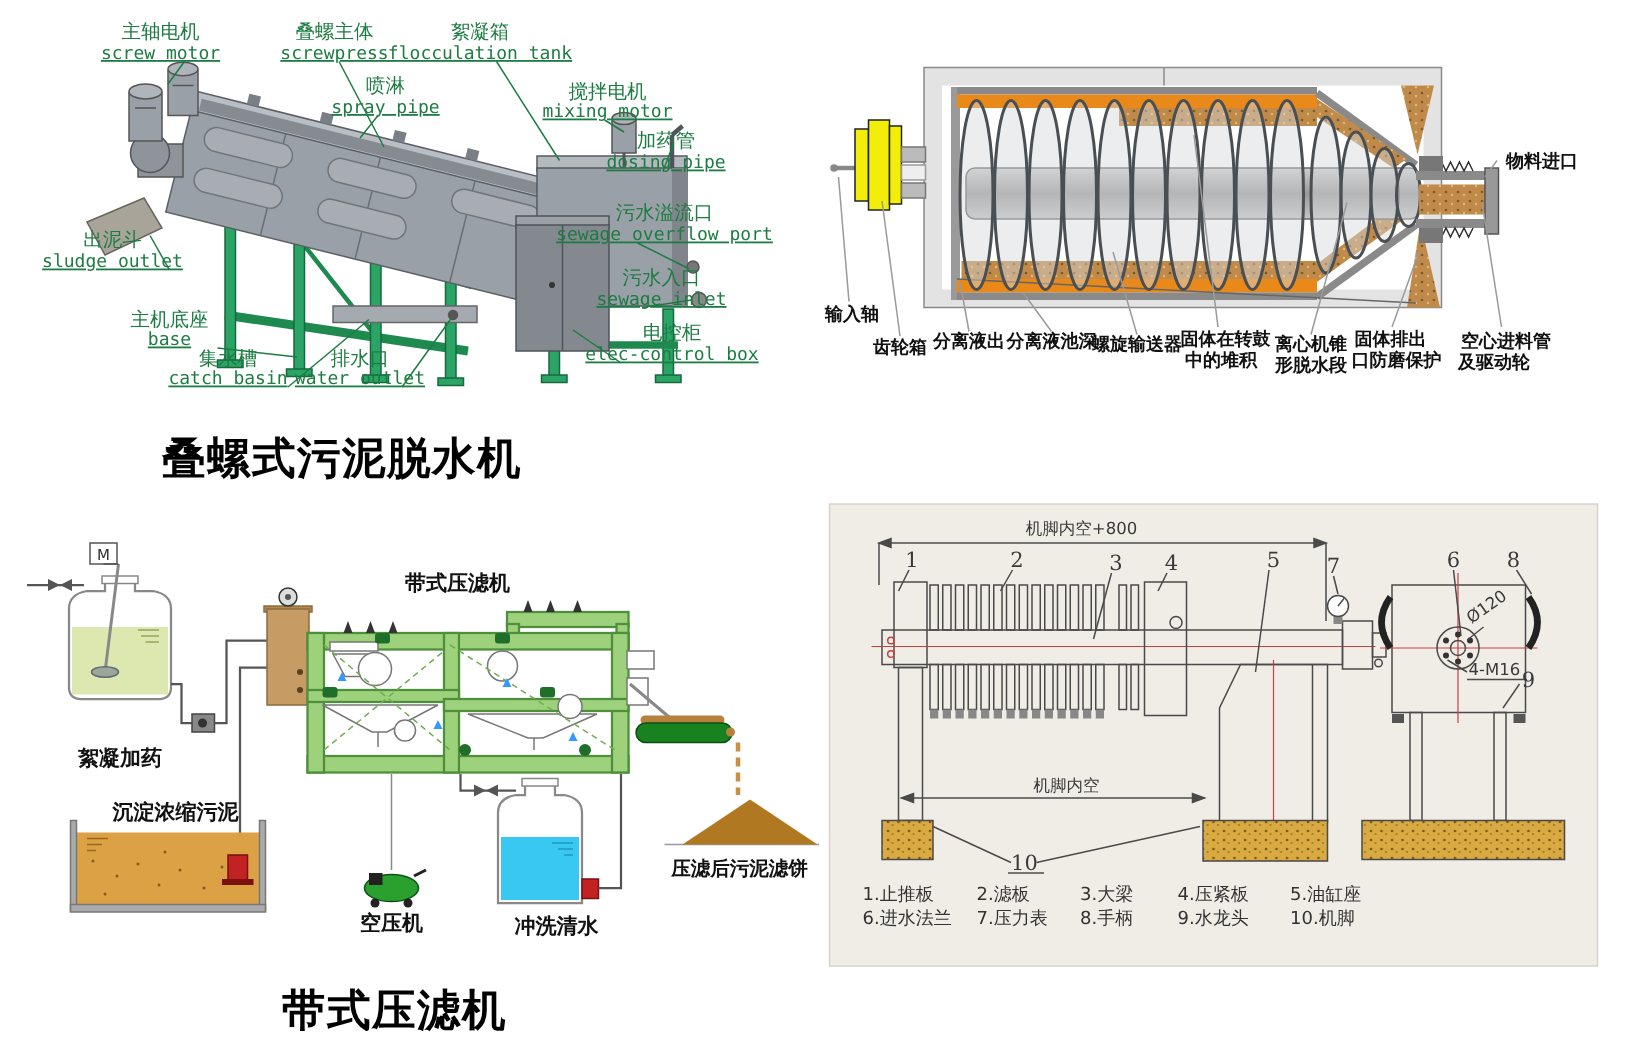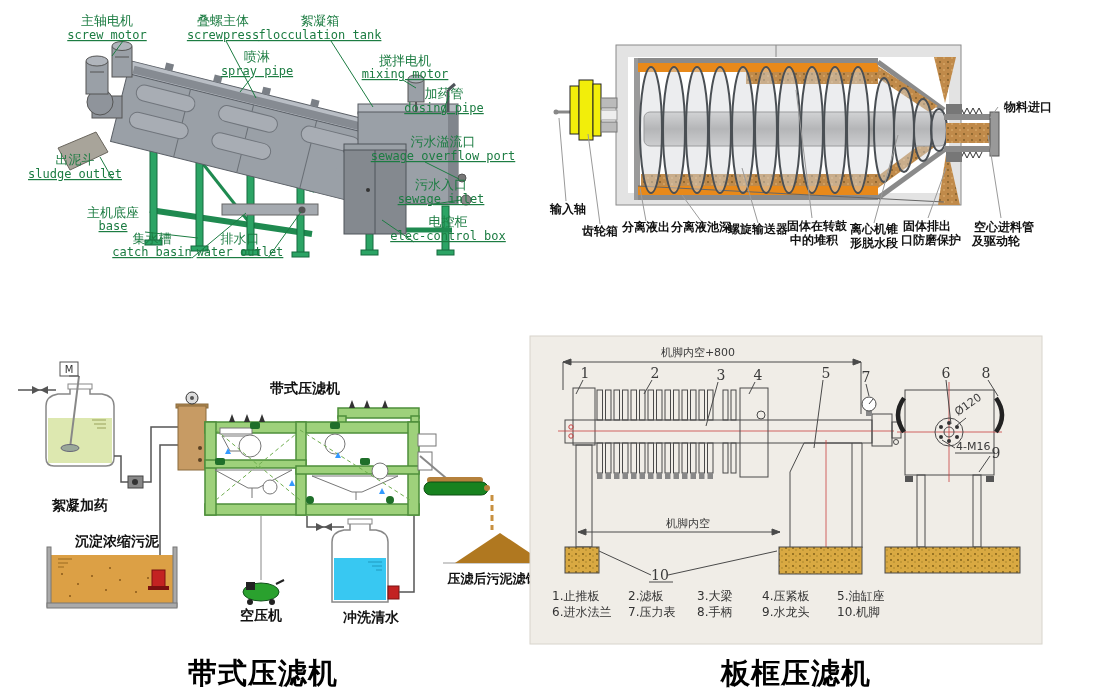"叠螺式污泥脱水机" div.caption { html: none -> <div>叠螺式污泥脱水机</div> }
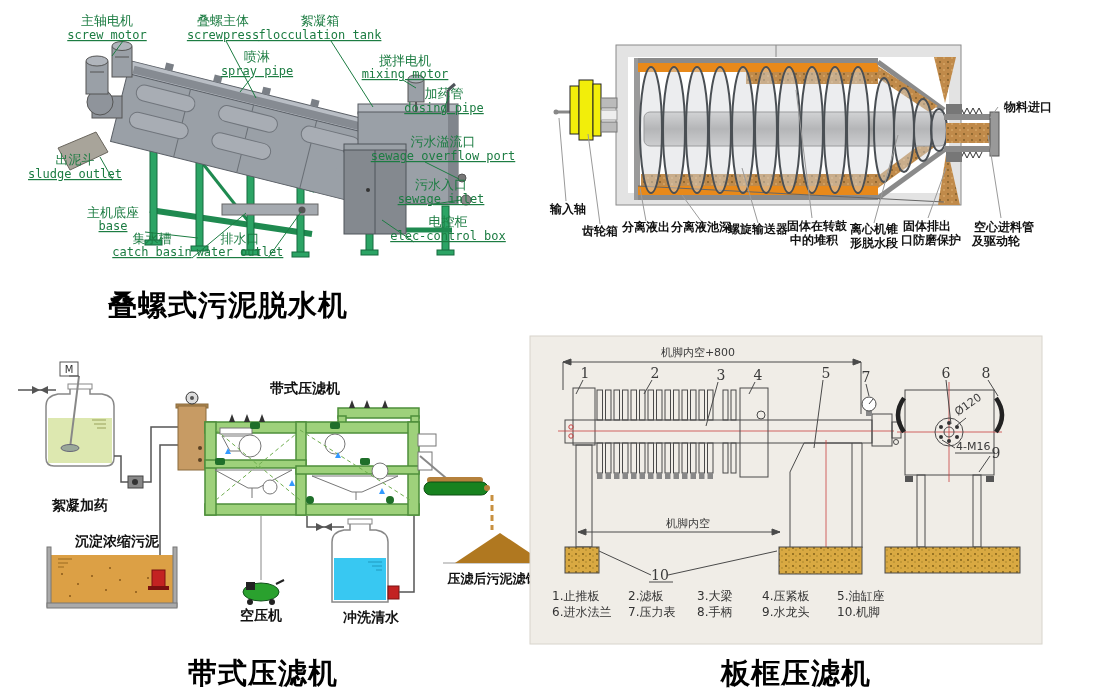"机脚内空+800" section.panel { left: 518px -> 541px }
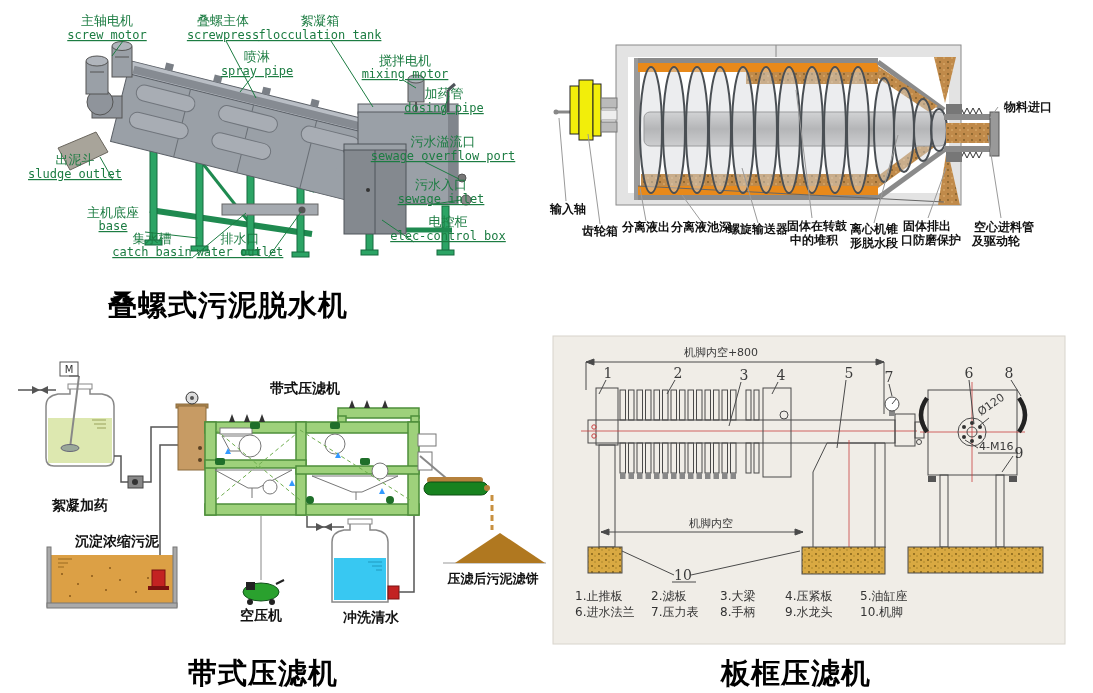"板框压滤机" div.caption { html: <div>板框压滤机</div> -> none }
